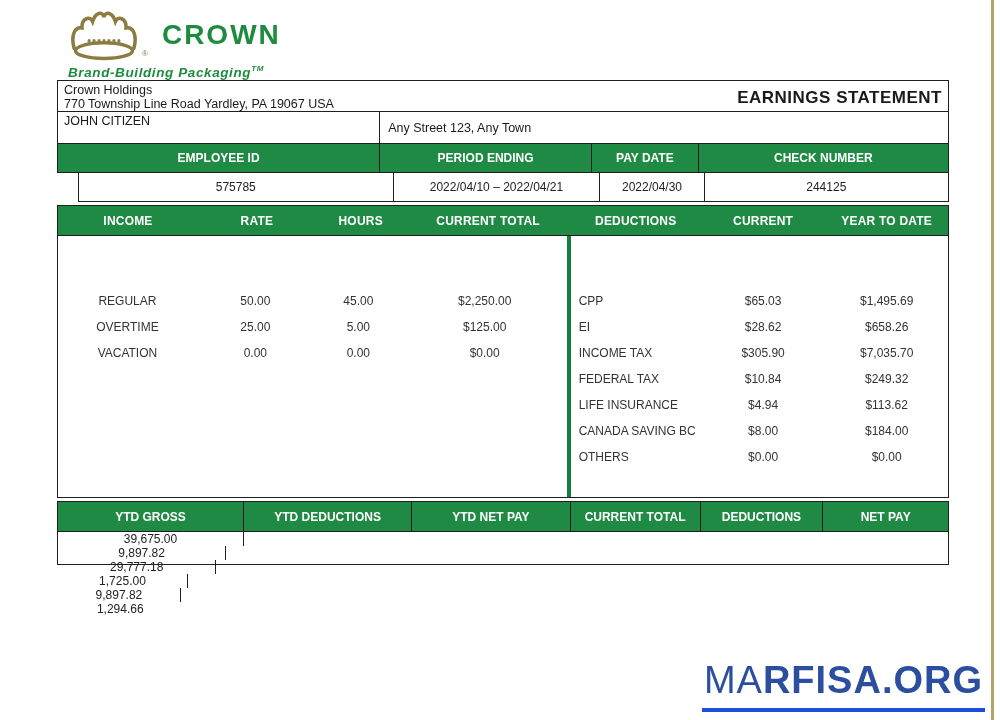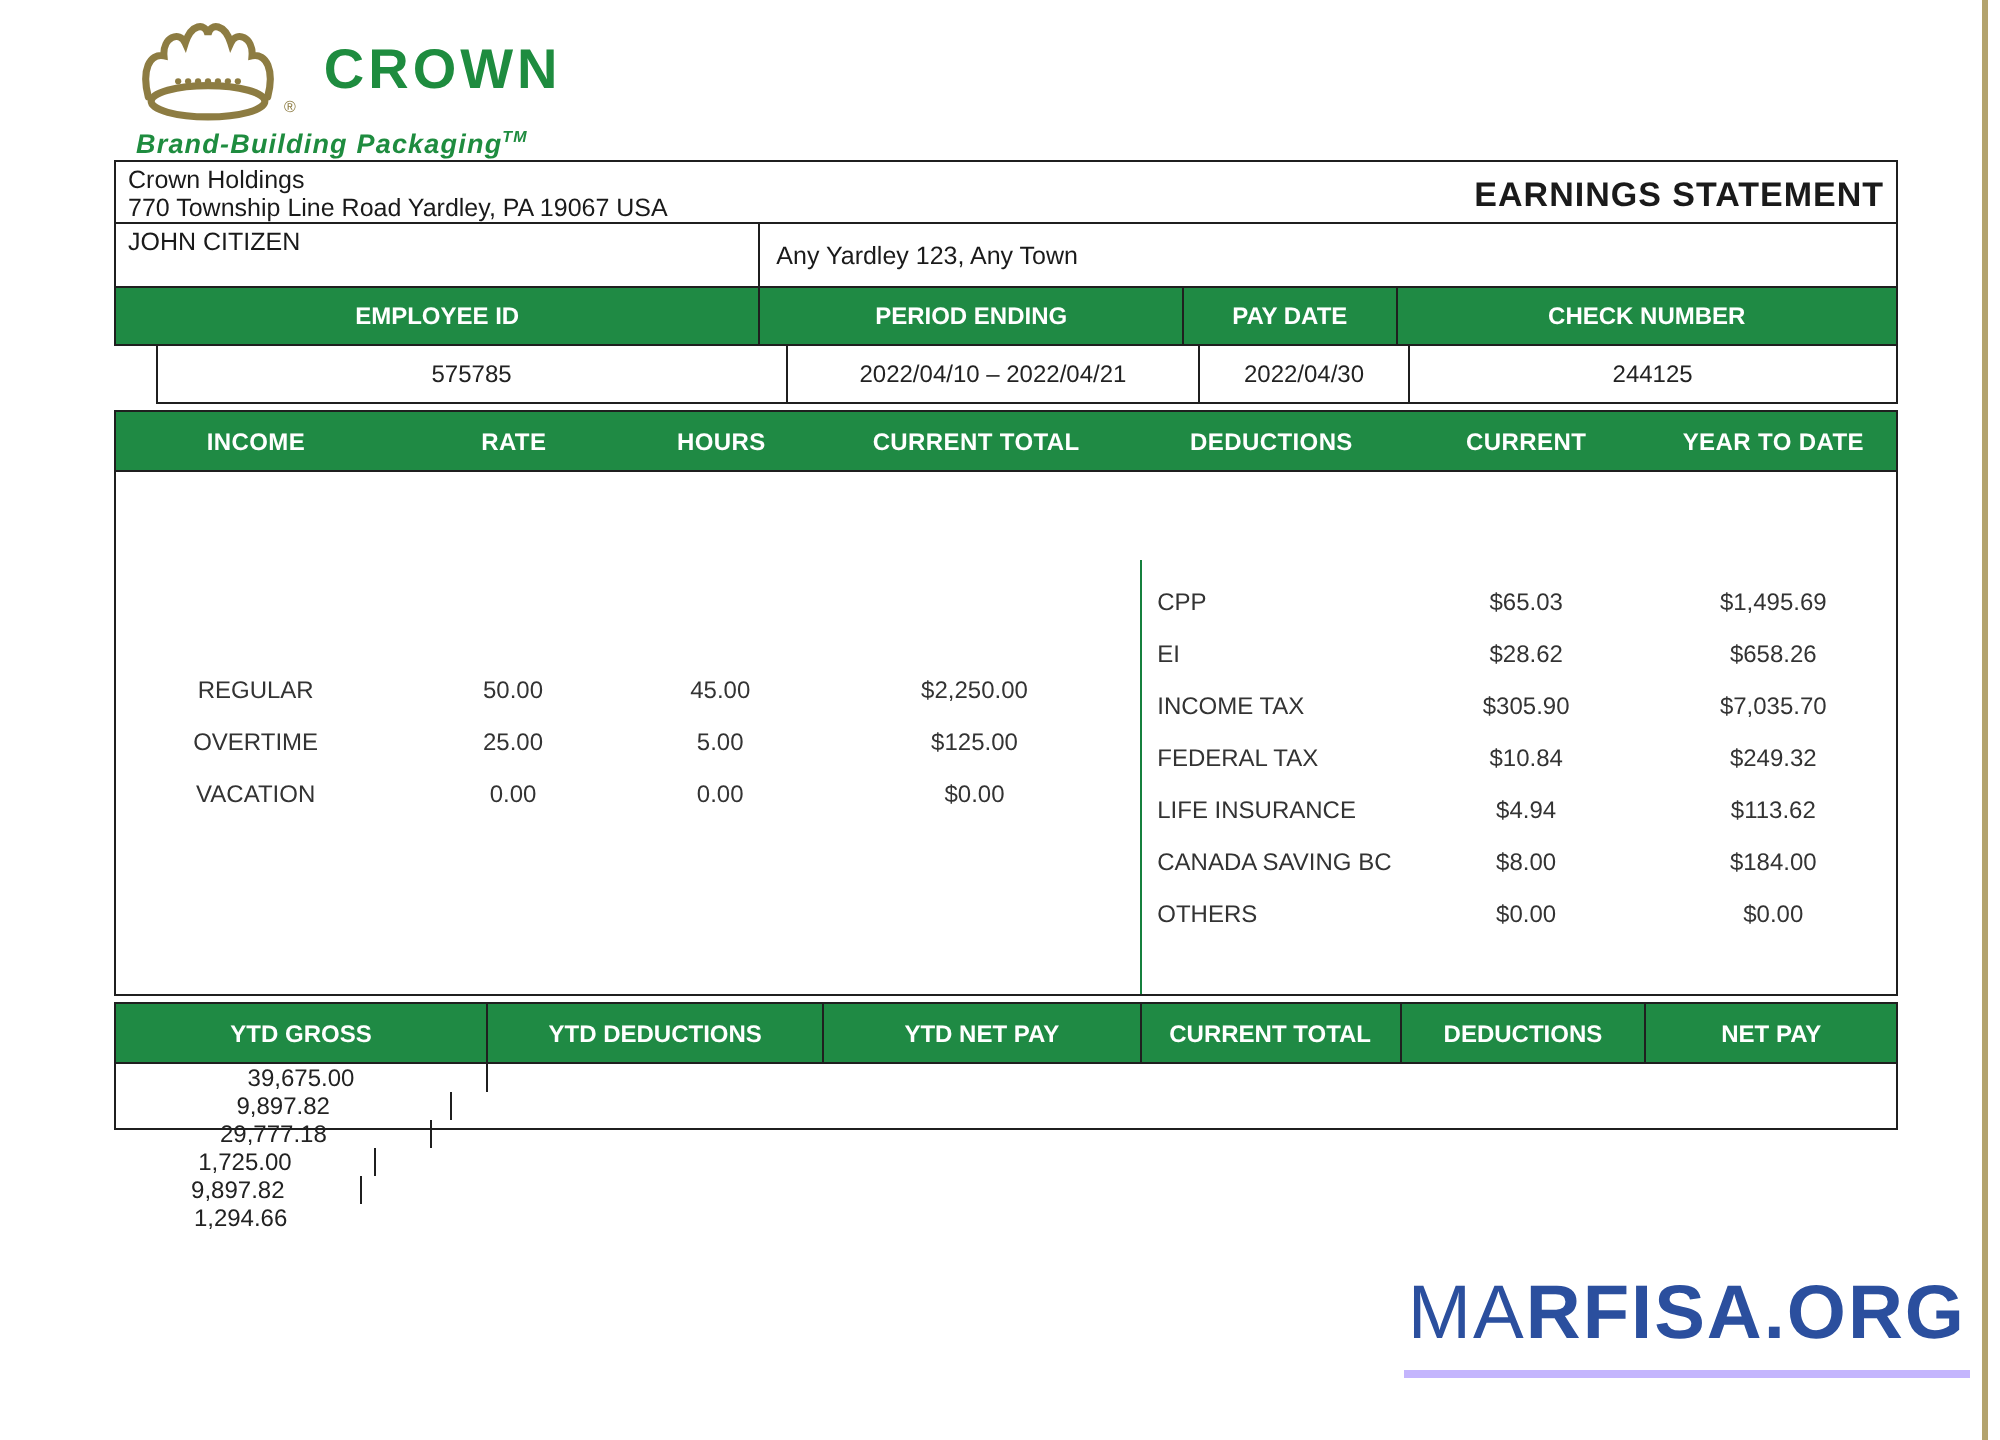"Any Yardley 123, Any Town" div.cell { text: Yardley -> Street }
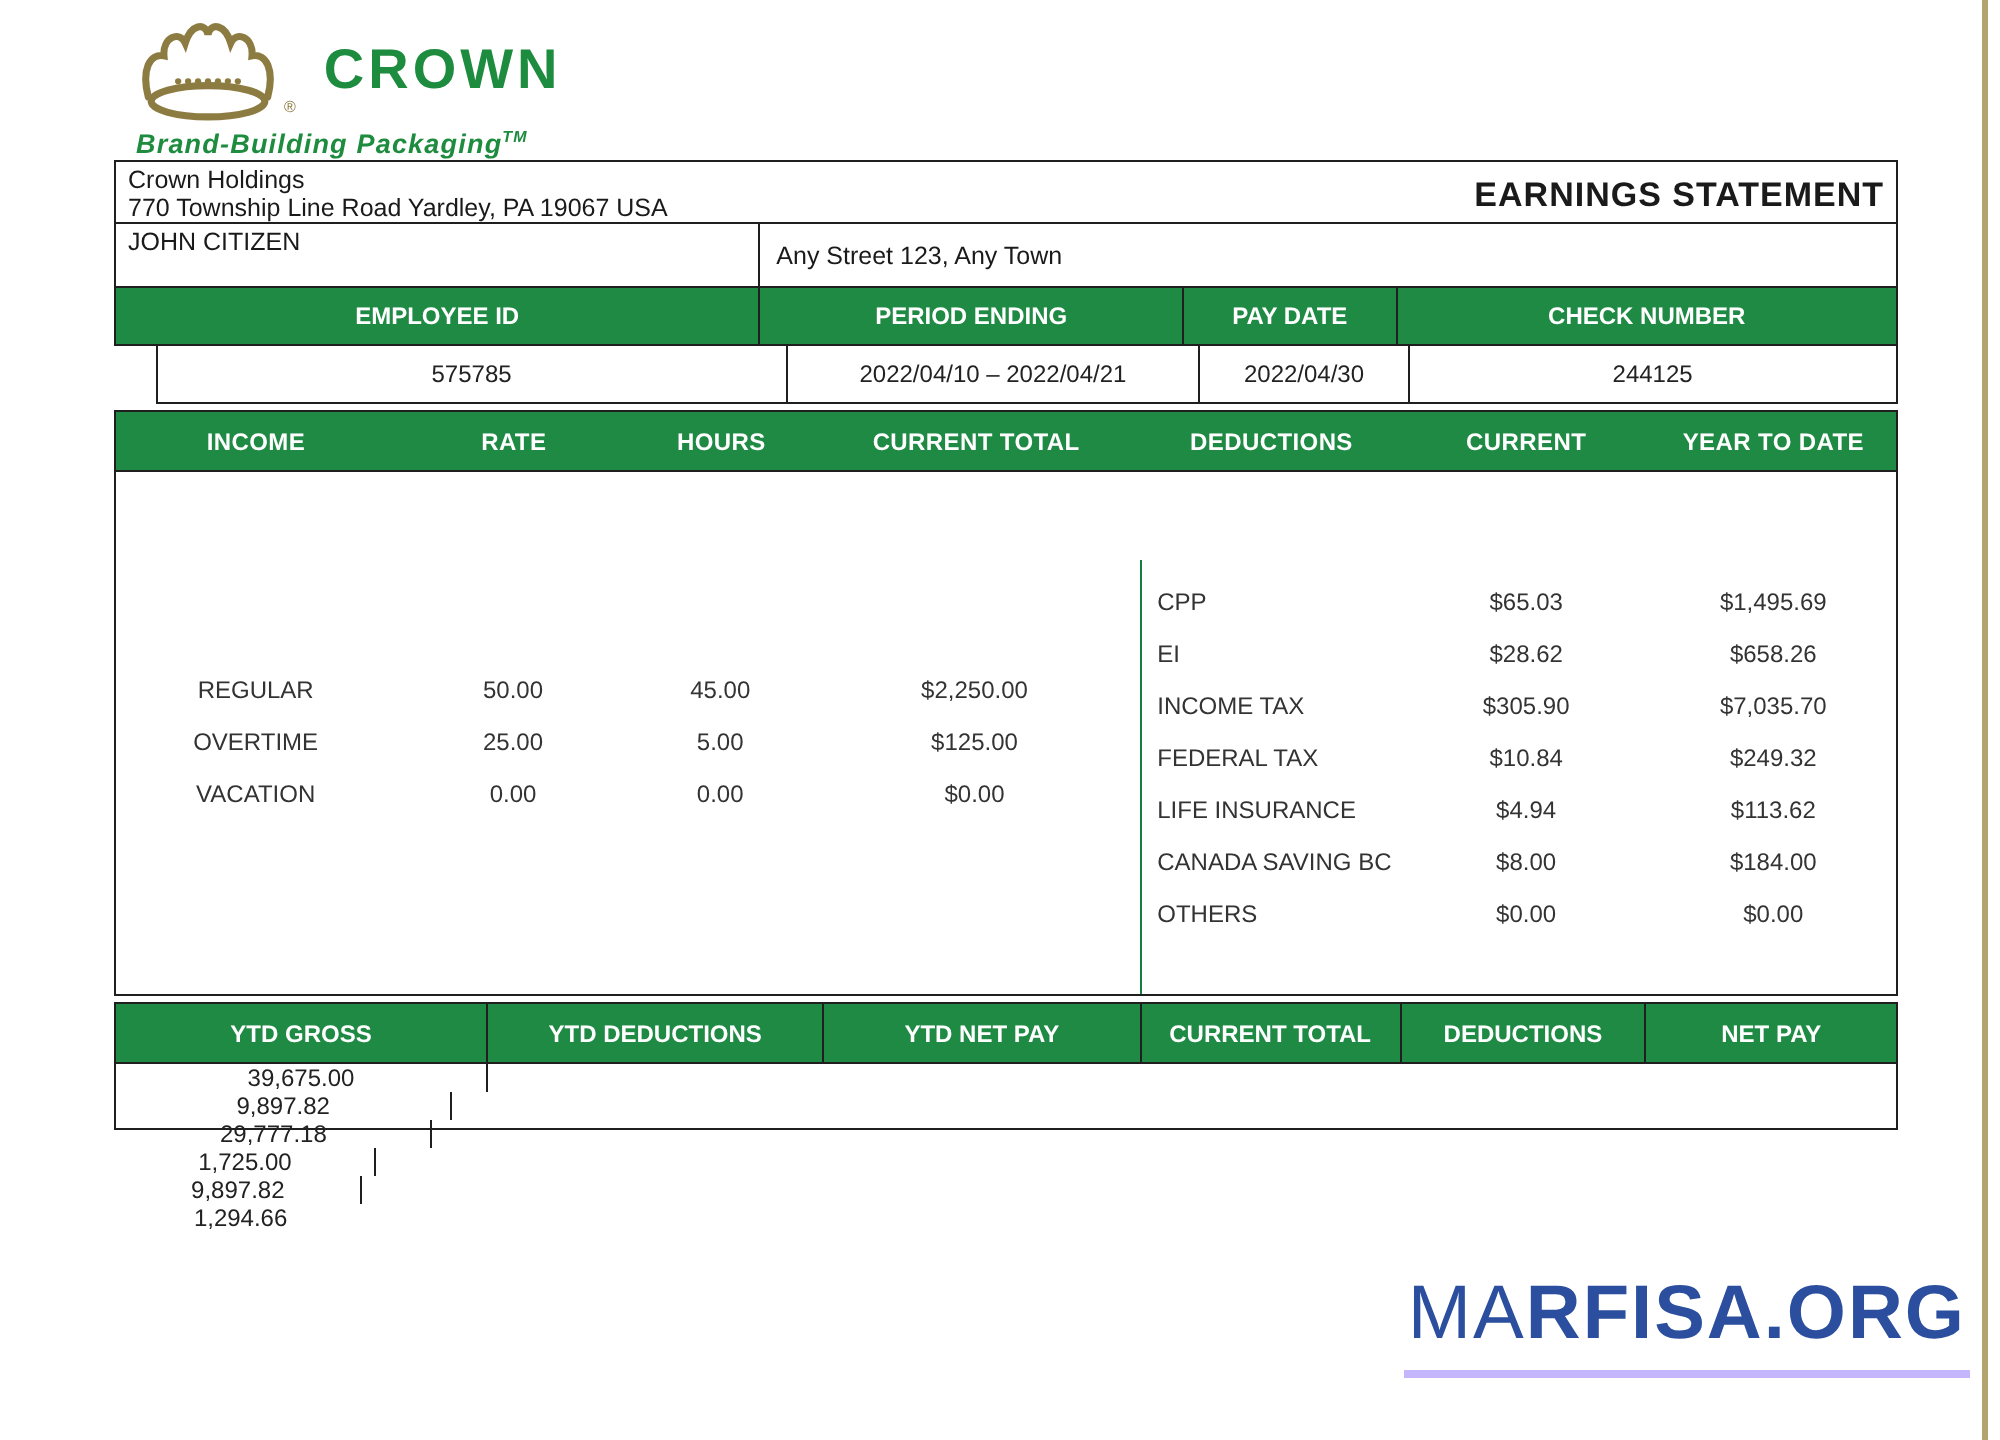"REGULAR" .mb-left { border-right: 1px solid #15803d -> 4px solid #15803d; margin-top: 44px -> none }
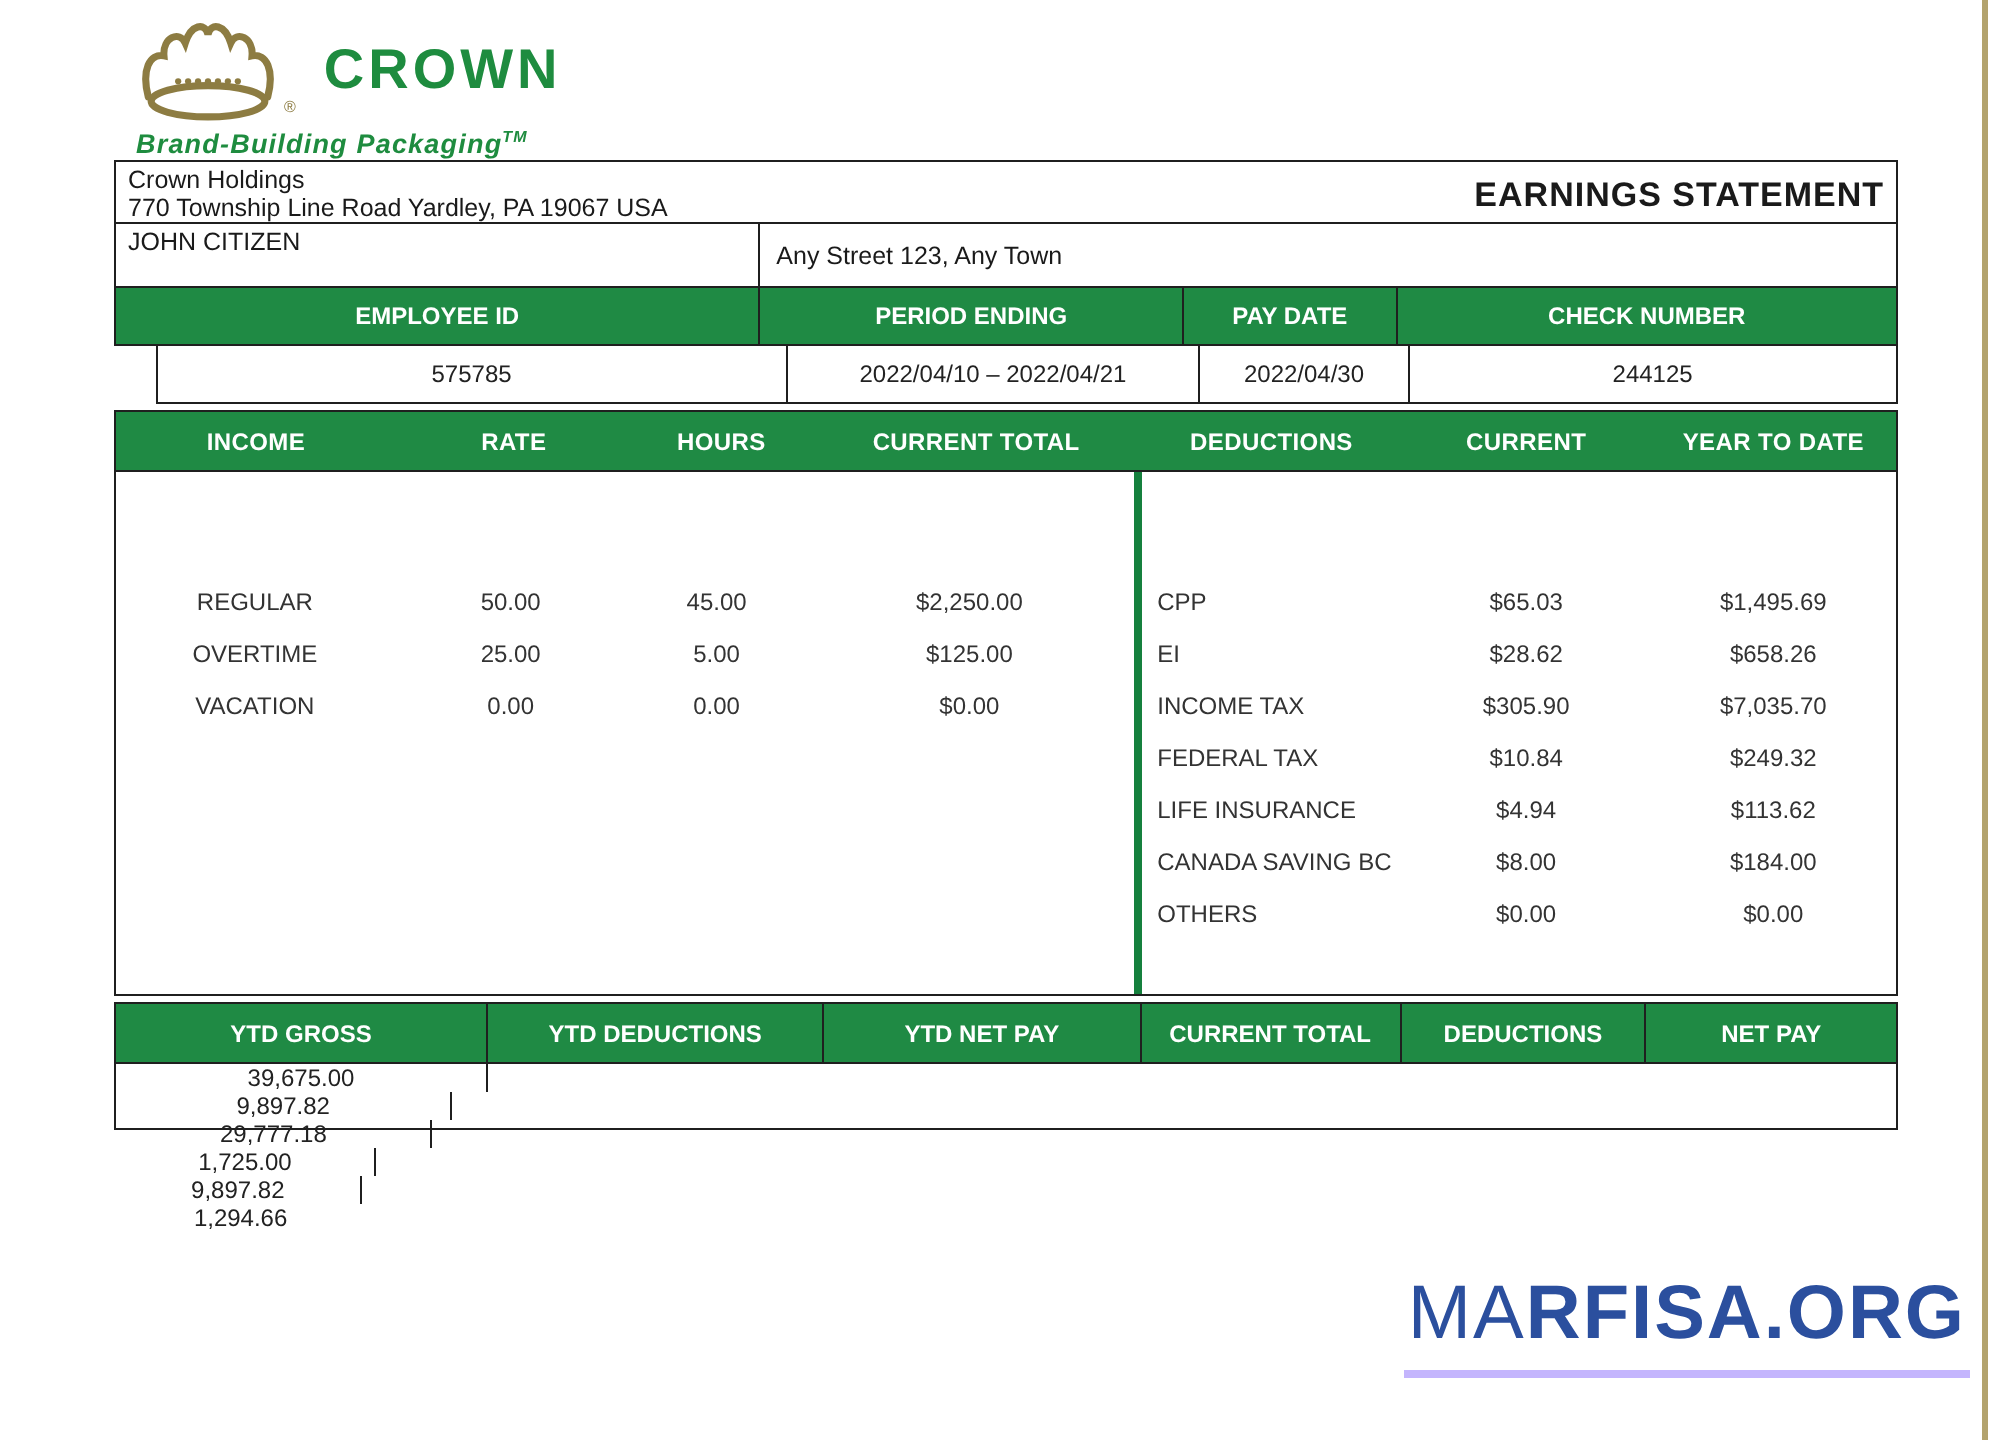"MARFISA.ORG" .watermark { border-bottom: 4px solid #c4b5fd -> 4px solid #1d4ed8; bottom: 31px -> 8px }
